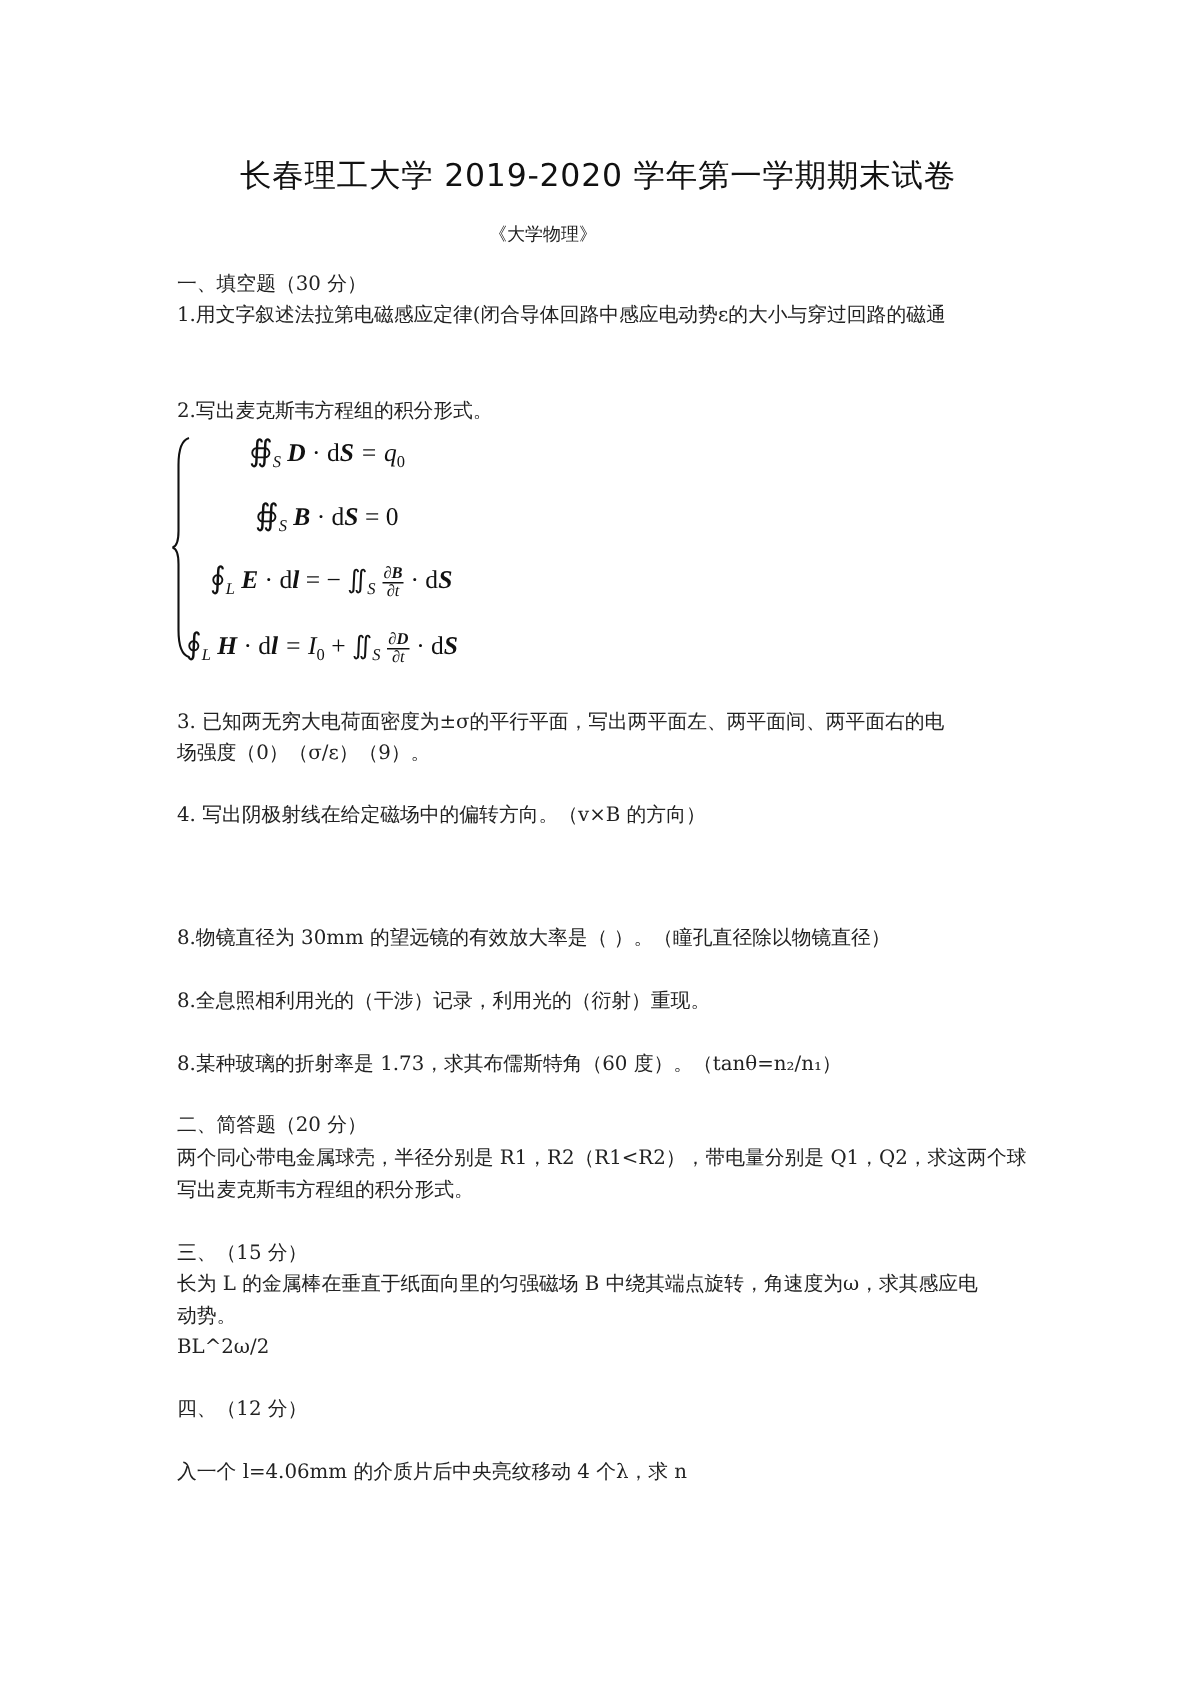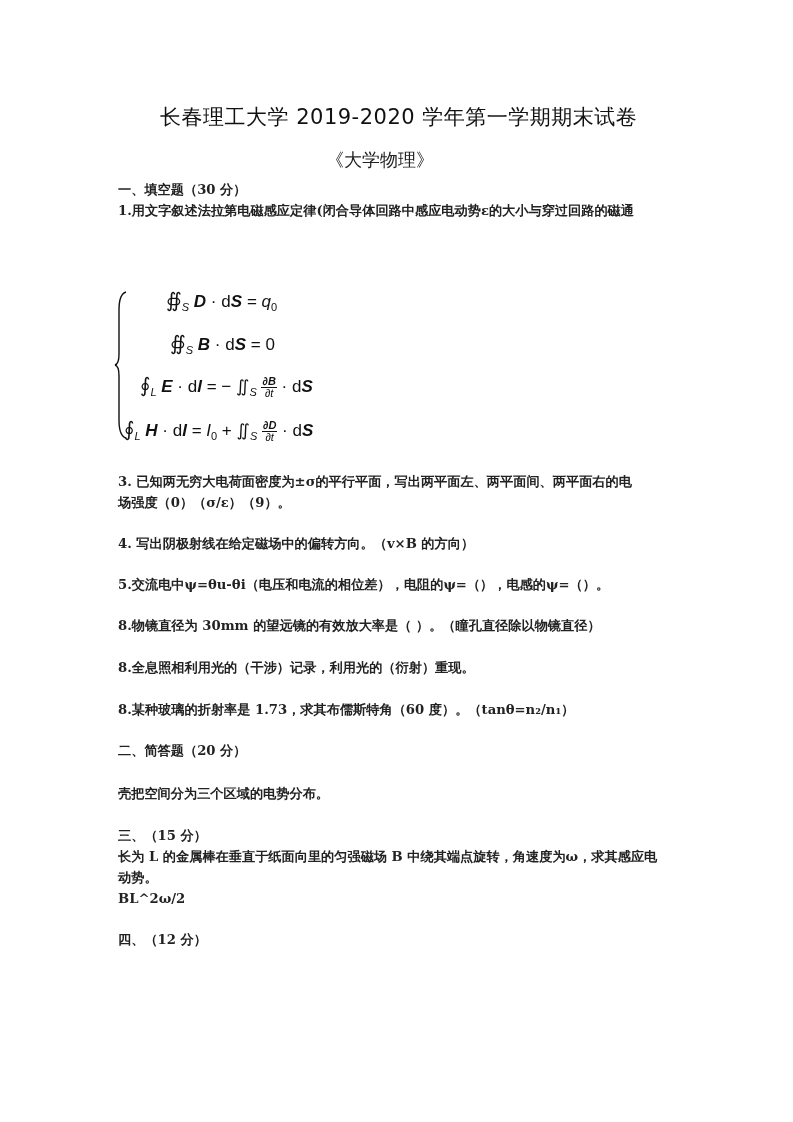"《大学物理》" .subtitle { font-size: 18px -> 12px }
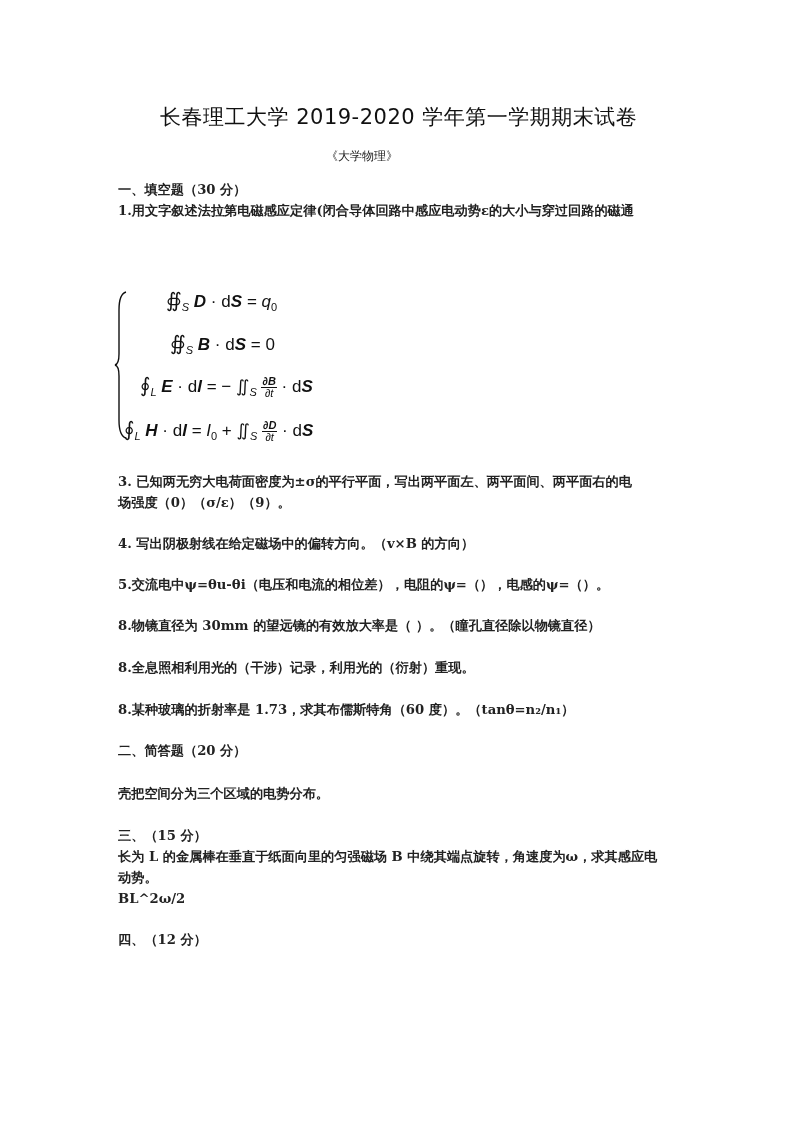"一、填空题（30 分）" .line { font-weight: bold -> none }
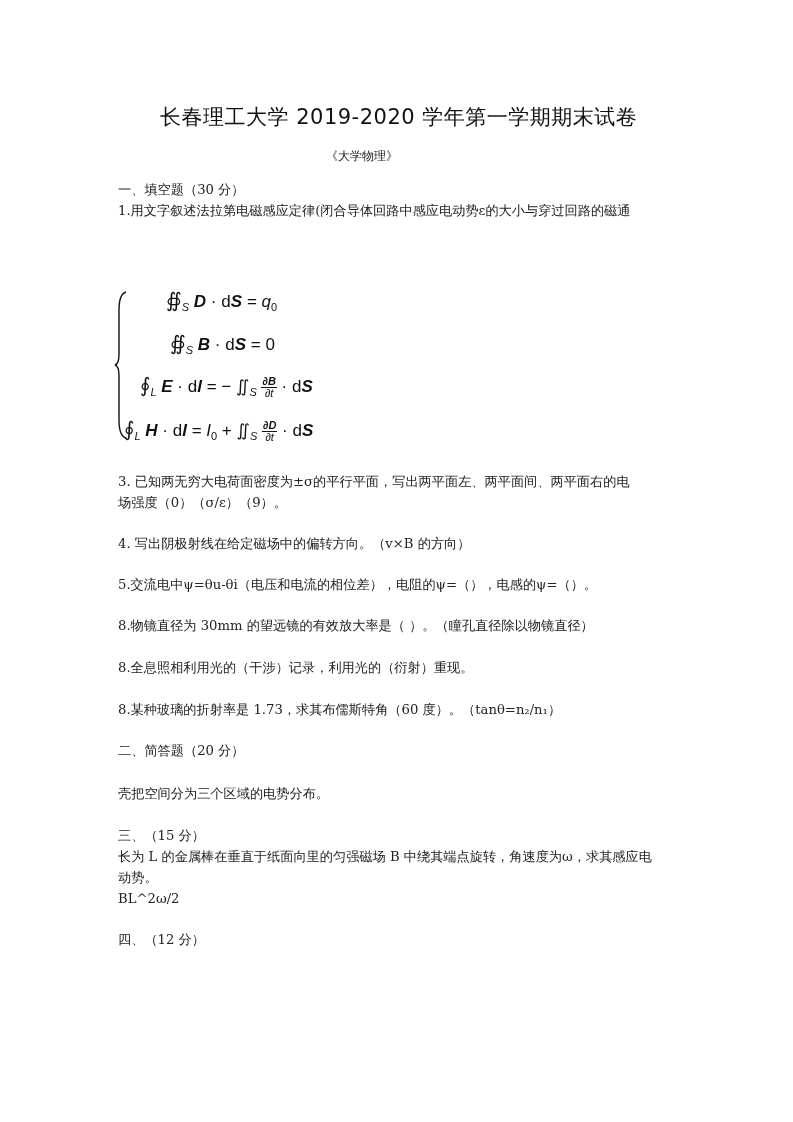"2.写出麦克斯韦方程组的积分形式。" div.line { html: none -> <div>2.写出麦克斯韦方程组的积分形式。</div> }
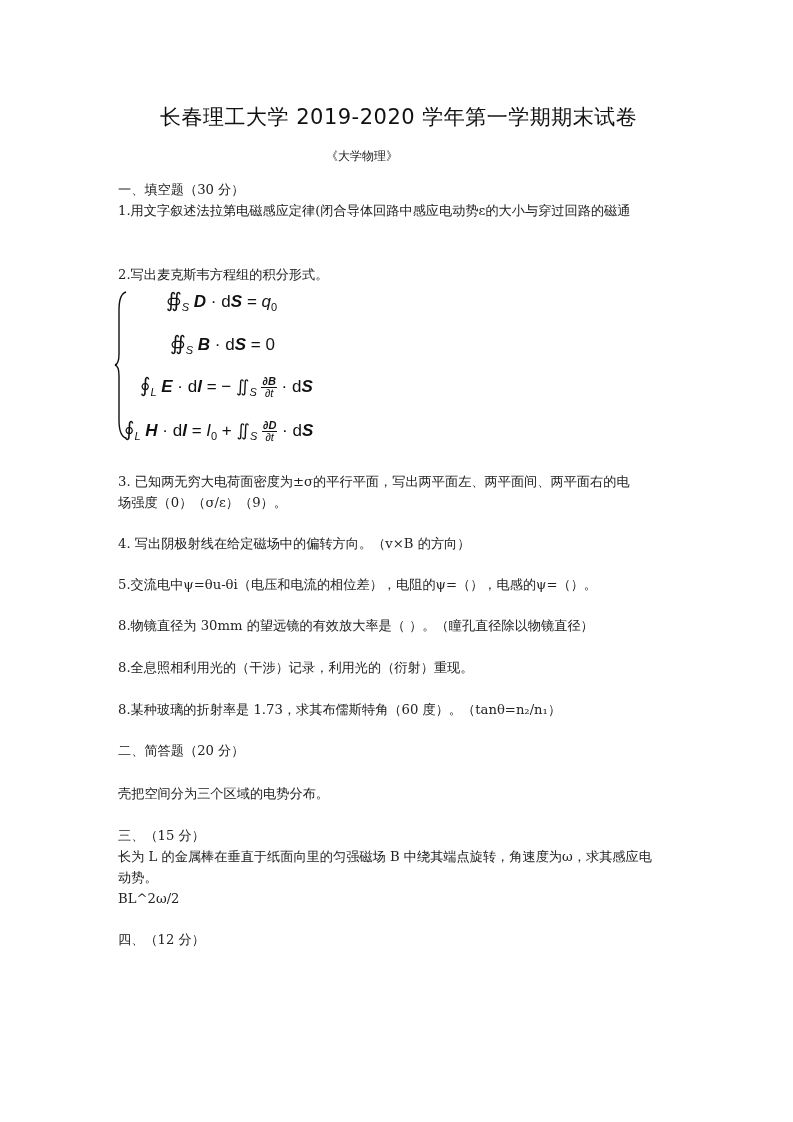"∯S D · dS =" .eq { font-family: Liberation Sans, sans-serif -> Liberation Serif, serif }
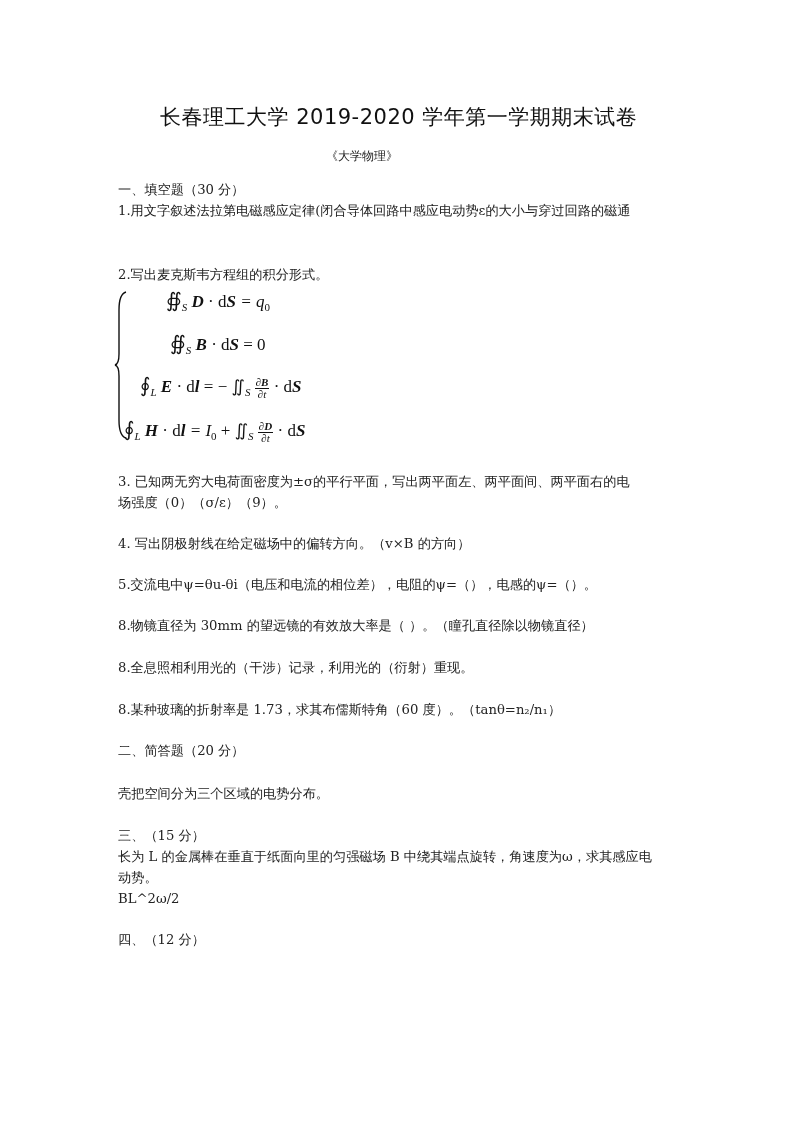"5.交流电中ψ=θu-θi（电压和电流的相位差），电阻的ψ=（），电感的ψ=（）" div.line { html: <div>5.交流电中ψ=θu-θi（电压和电流的相位差），电阻的ψ=（），电感的ψ=（）。</div> -> none }
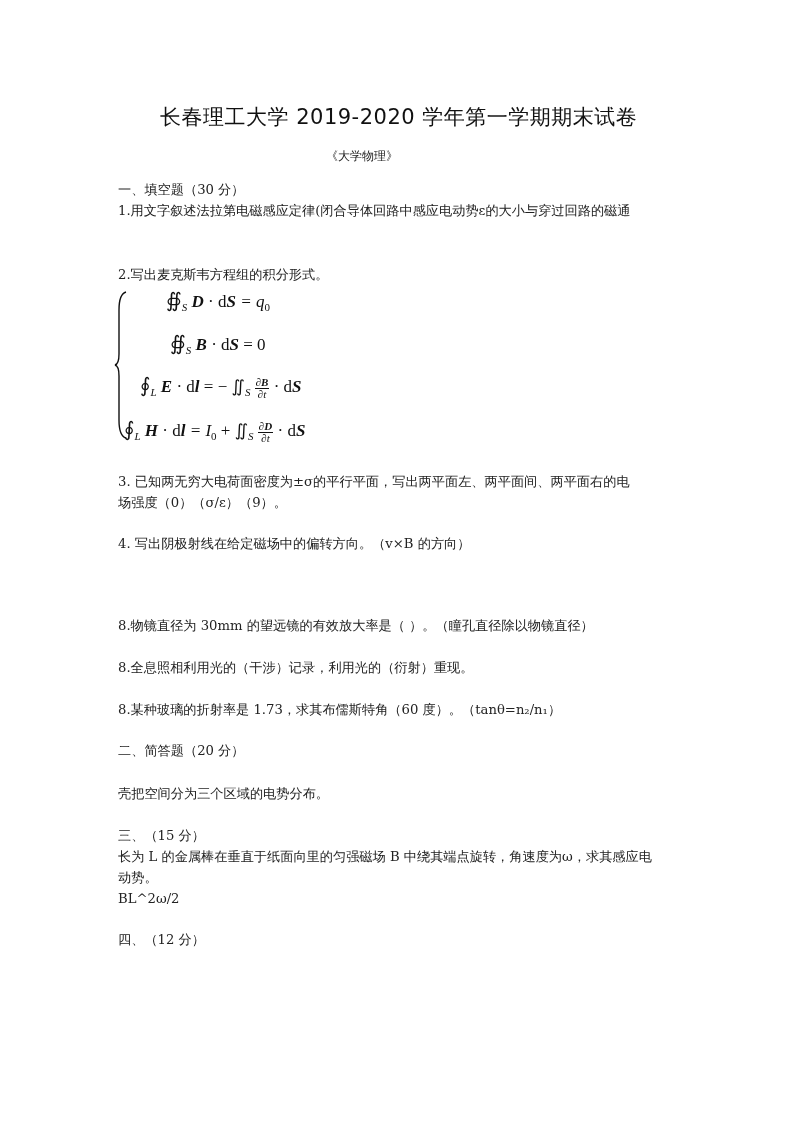"两个同心带电金属球壳，半径分别是 R1，R2（R1<R2），带电量分别是" div.line { html: none -> <div>两个同心带电金属球壳，半径分别是 R1，R2（R1&lt;R2），带电量分别是 Q1，Q2，求这两个球</div> }
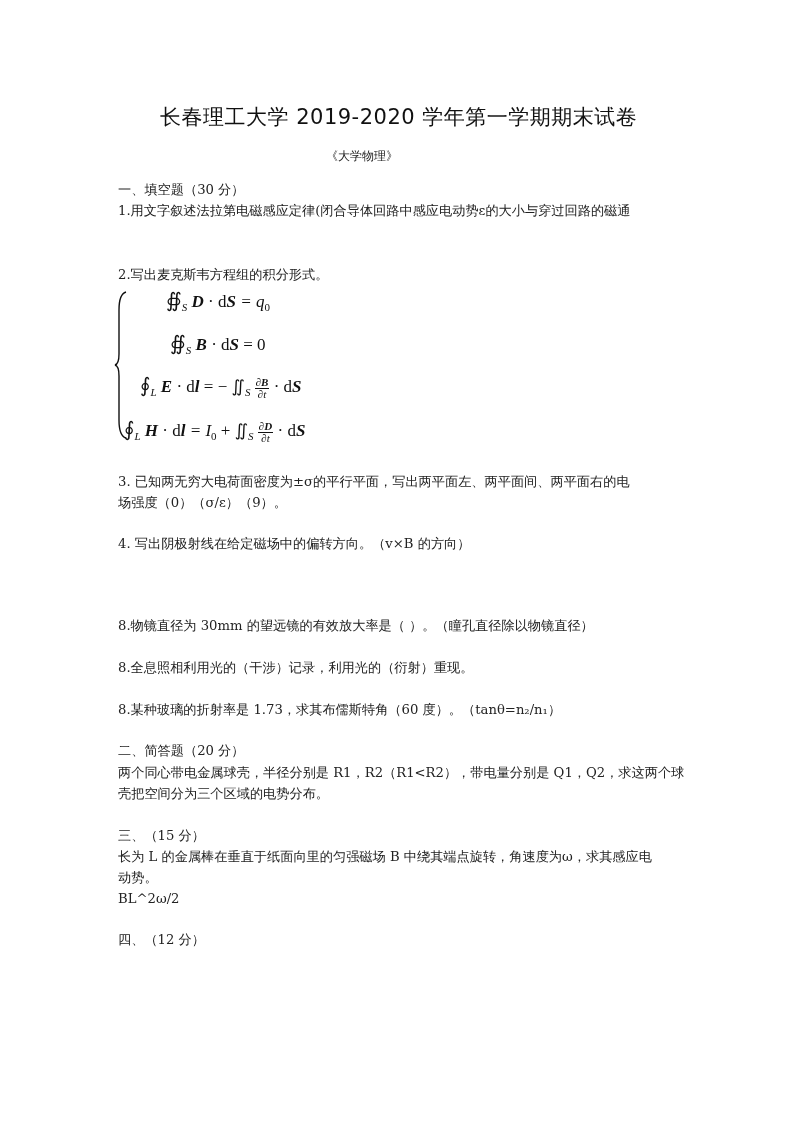"壳把空间分为三个区域的电势分布。" div.line { text: 壳把空间分为三个区域的电势分布 -> 写出麦克斯韦方程组的积分形式 }
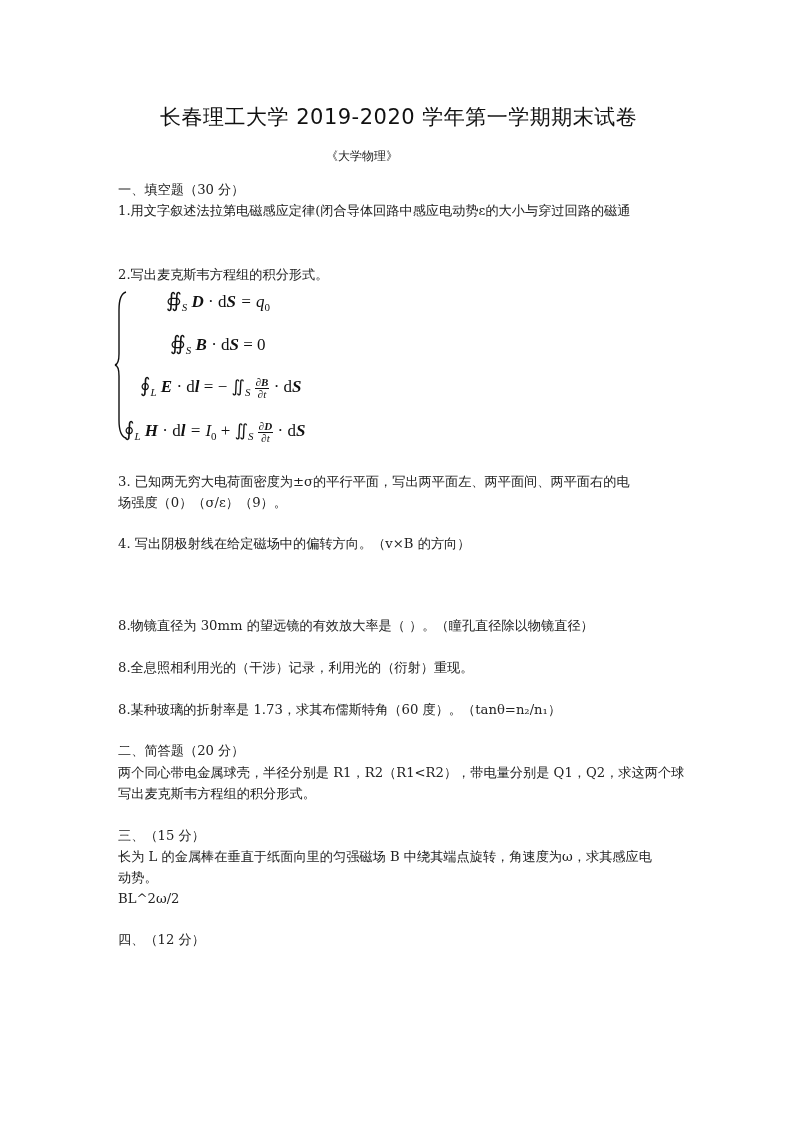"入一个 l=4.06mm 的介质片后中央亮纹移动 4 个λ，求" div.line { html: none -> <div>入一个 l=4.06mm 的介质片后中央亮纹移动 4 个λ，求 n</div> }
